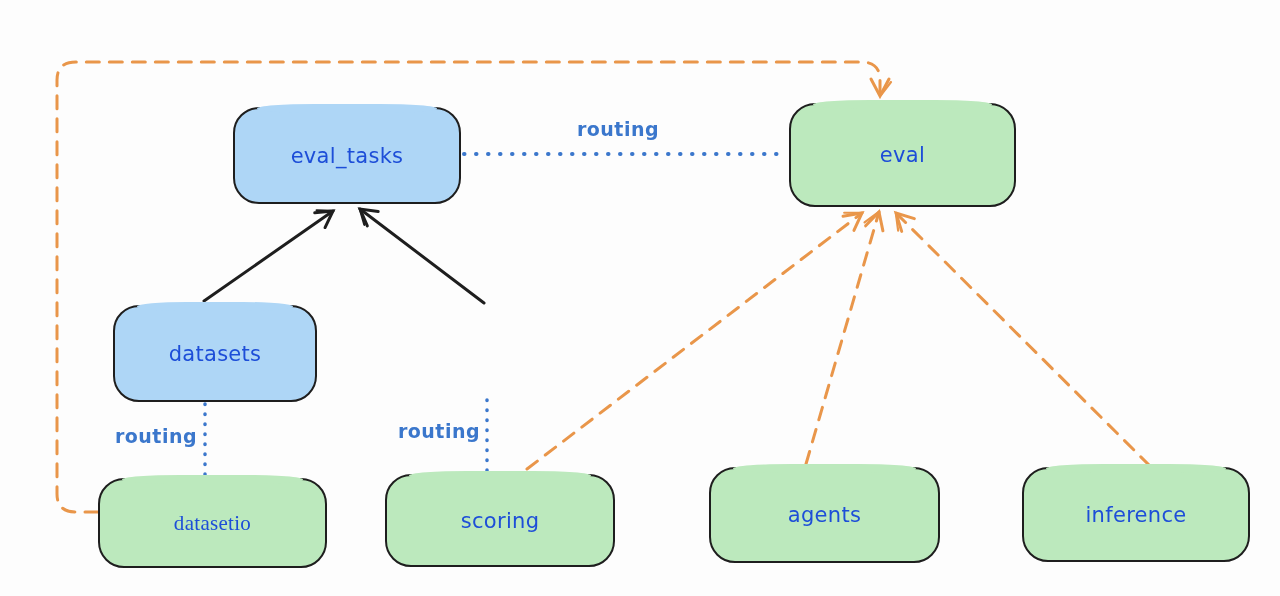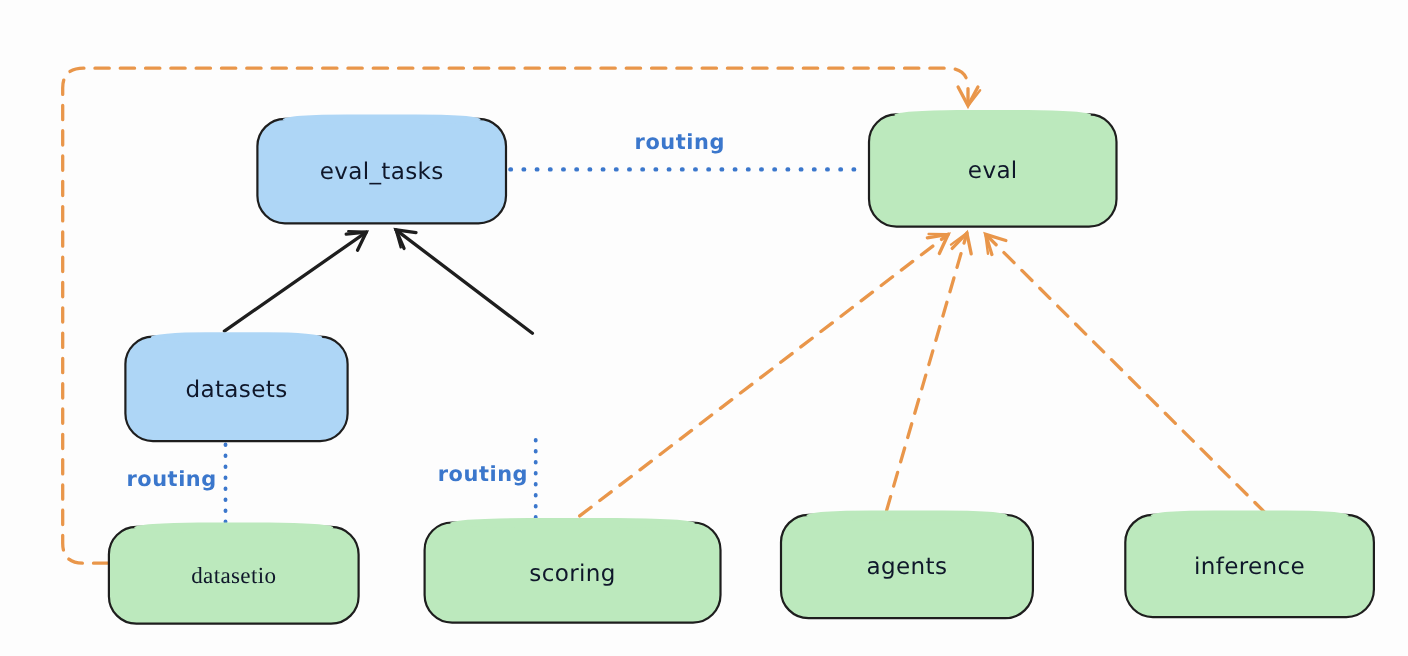"eval_tasks" .node { color: #0f172a -> #1d4ed8 }
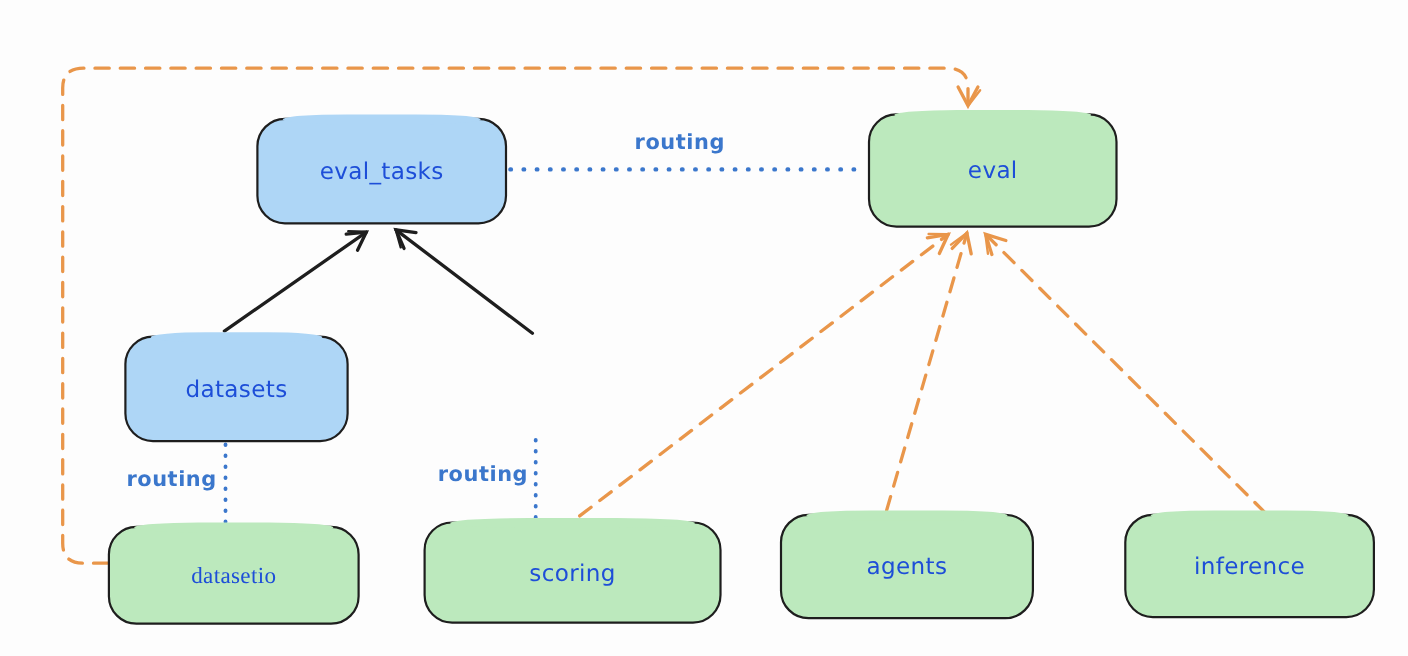"scoring" .n-scoring { width: 271px -> 230px }
